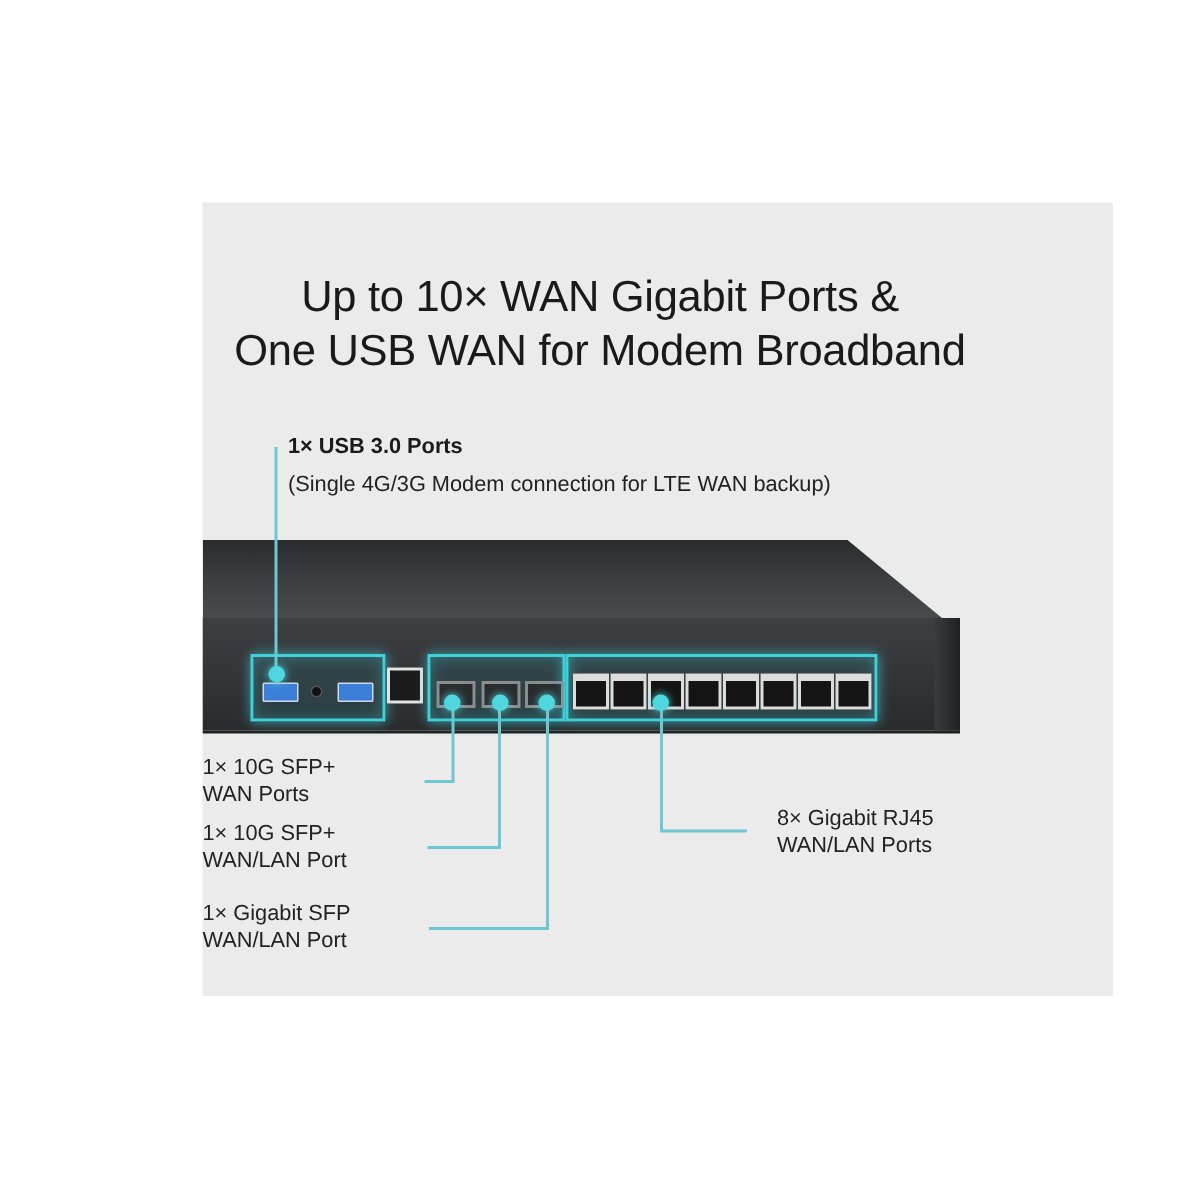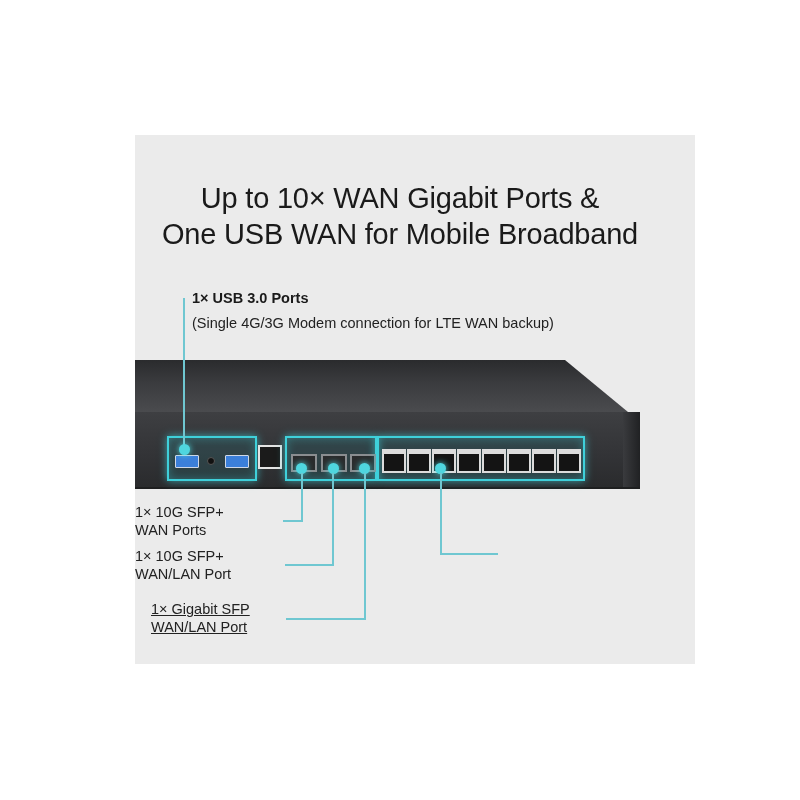"Up to 10× WAN Gigabit" .panel { width: 560px -> 607px }
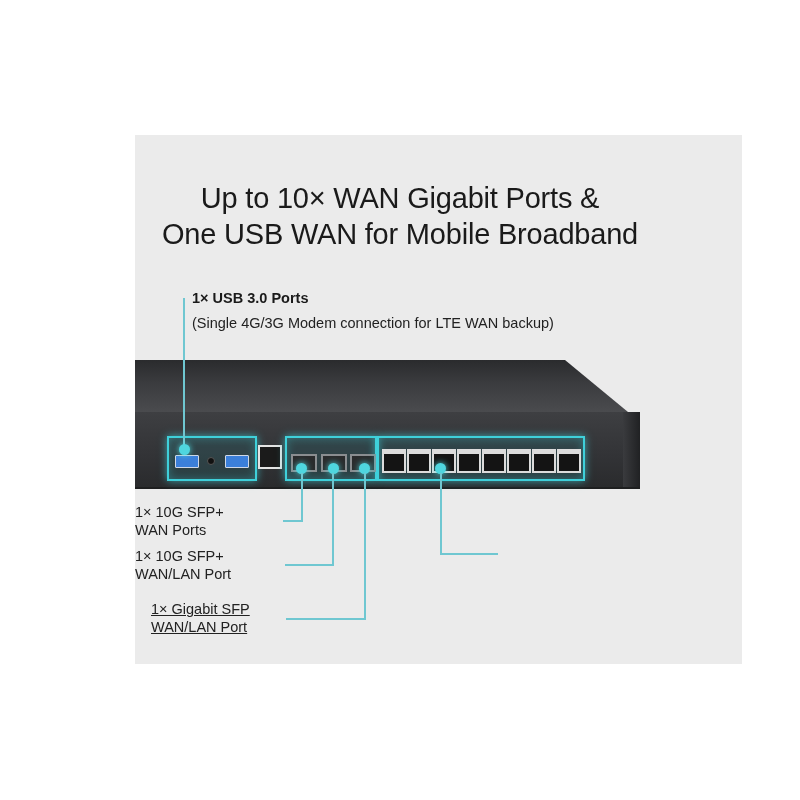"One USB WAN for Mobile" div { text: Mobile -> Modem }
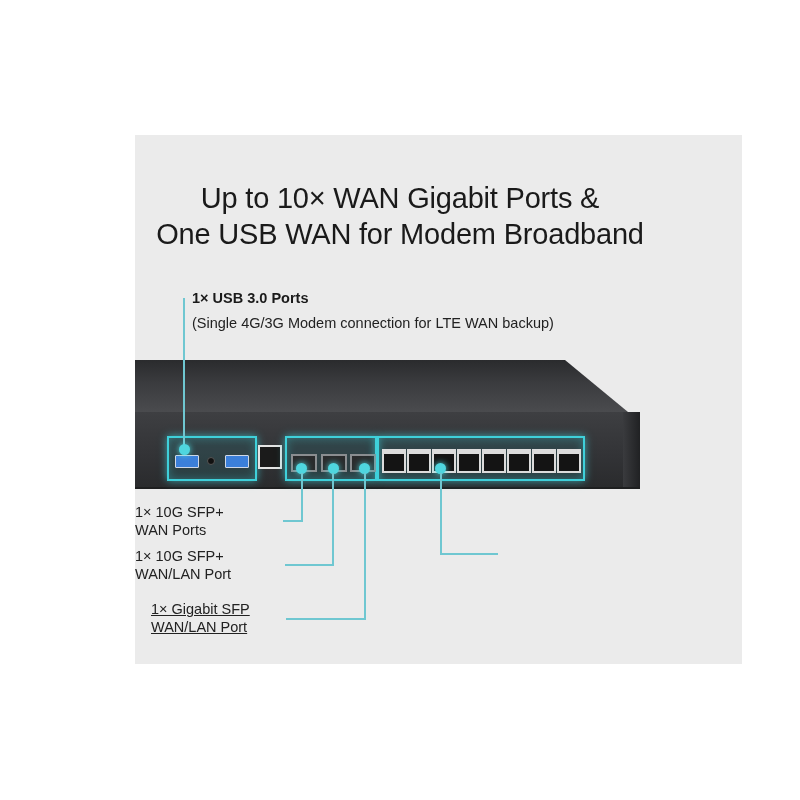"8× Gigabit RJ45" div.label { html: none -> <div> <div>8× Gigabit RJ45</div> <div>WAN/LAN Ports</div> </div> }
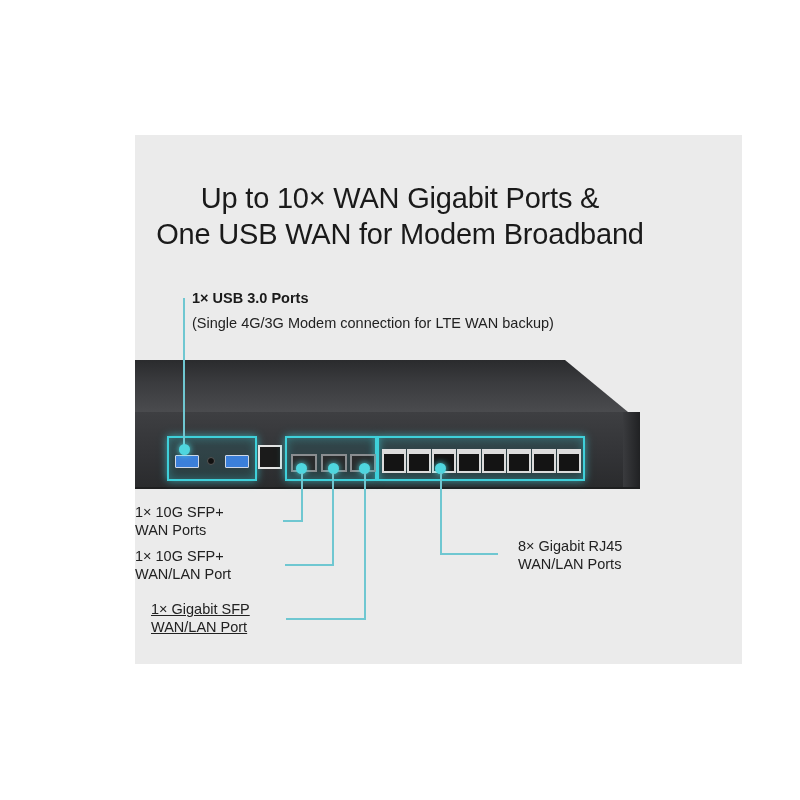"1× Gigabit SFP" div.label { left: 16px -> 0px; text-decoration: underline -> none }
